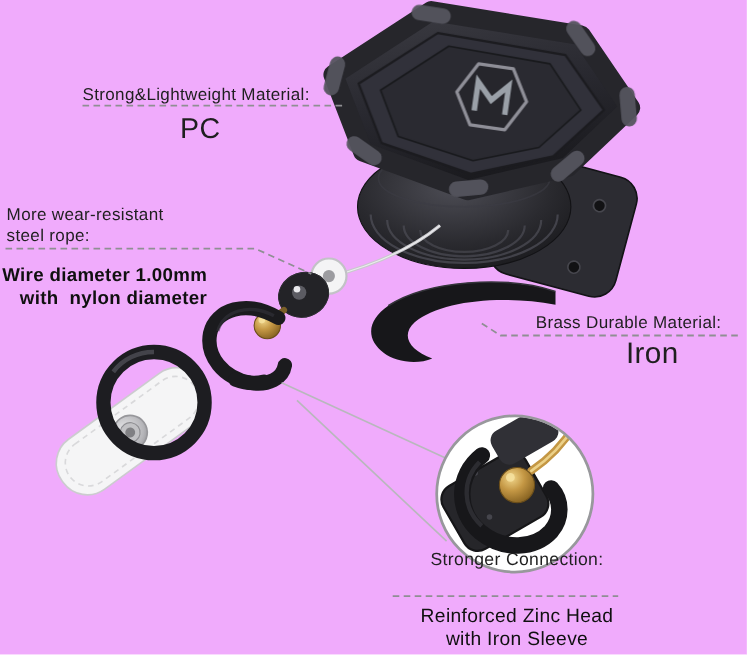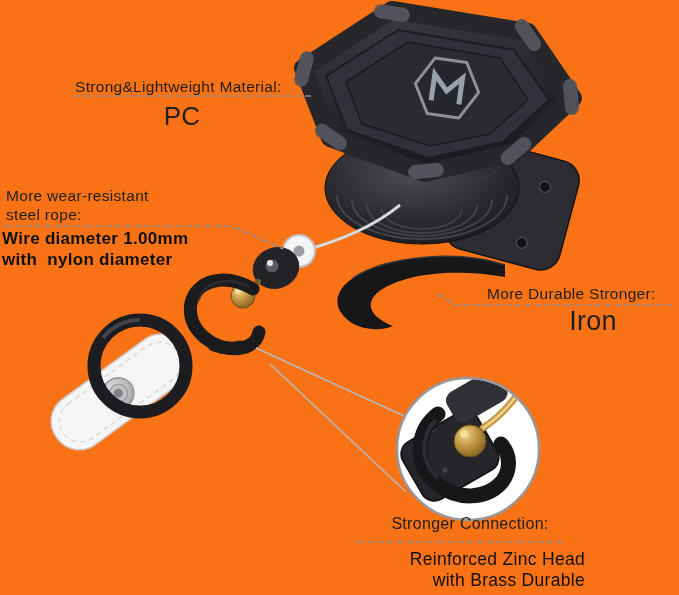"Strong&Lightweight Material:" #stage { background: #f97316 -> #f0abfc }
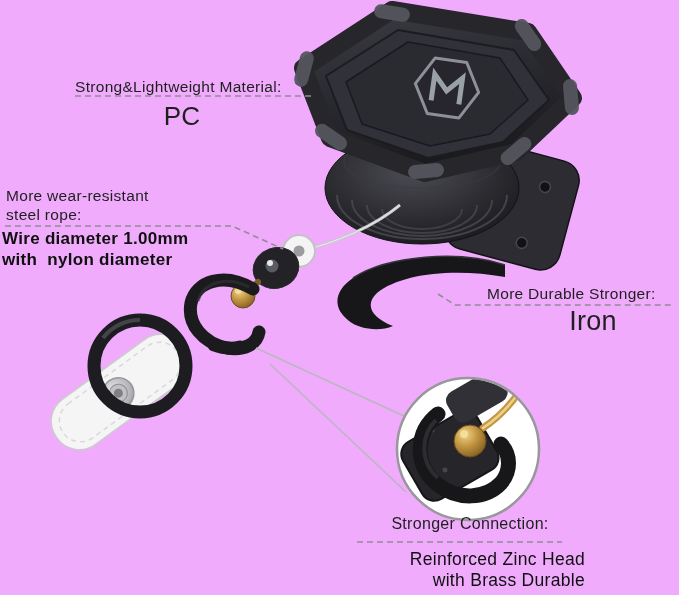"Wire diameter 1.00mm" div.ann { text-align: none -> right; top: 228px -> 239px }
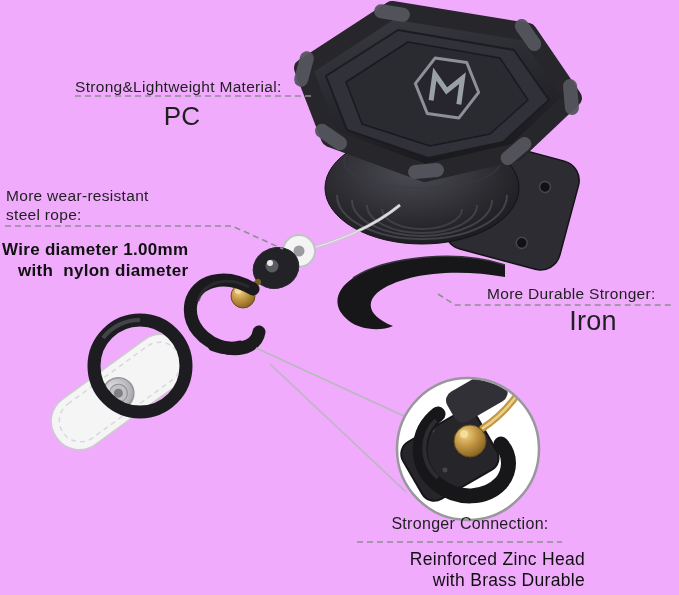"More Durable Stronger:" div.ann { text: More Durable Stronger -> Brass Durable Material }
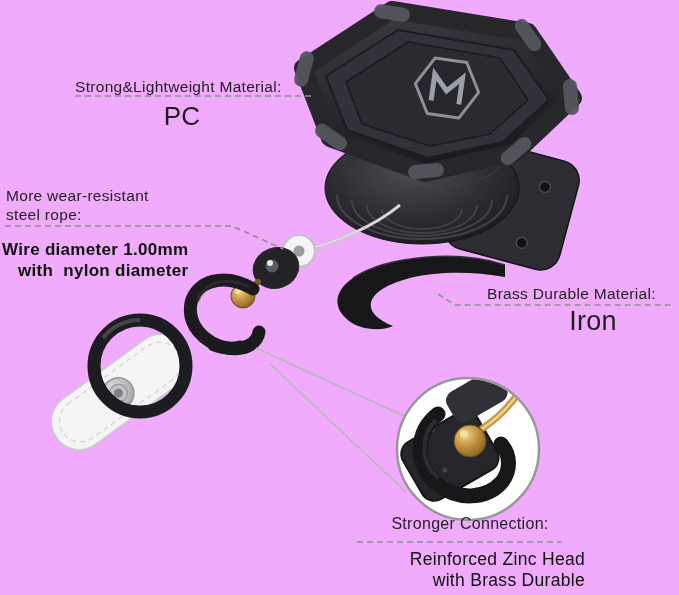"Stronger Connection:" div.ann { top: 515px -> 501px }
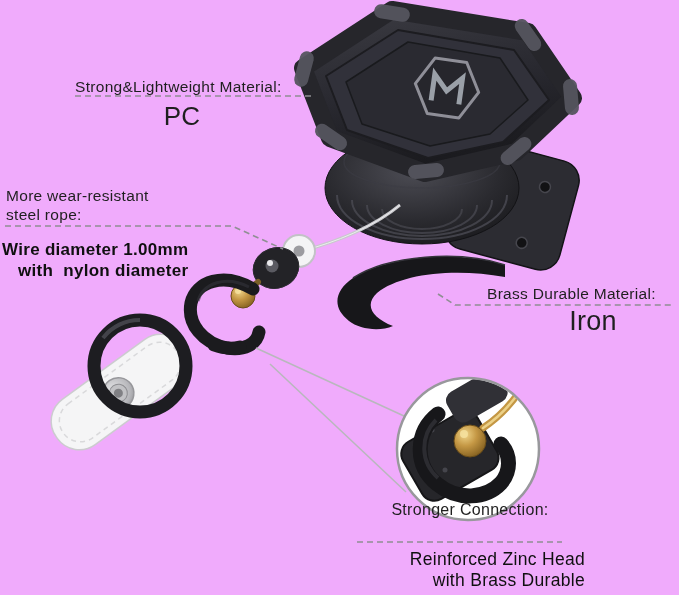"Reinforced Zinc Head" div.ann { text-align: right -> none }
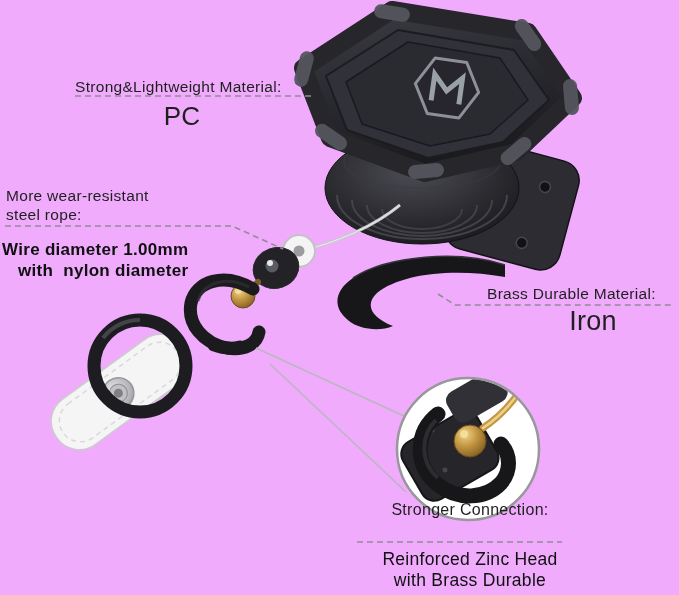"with Brass Durable" div.midval { text: Brass Durable -> Iron Sleeve }
